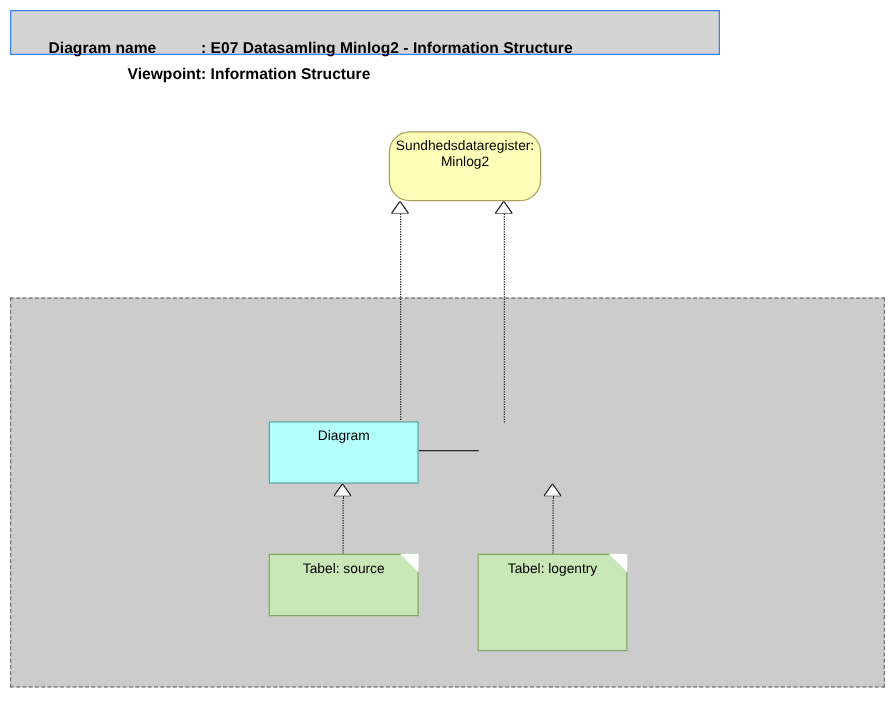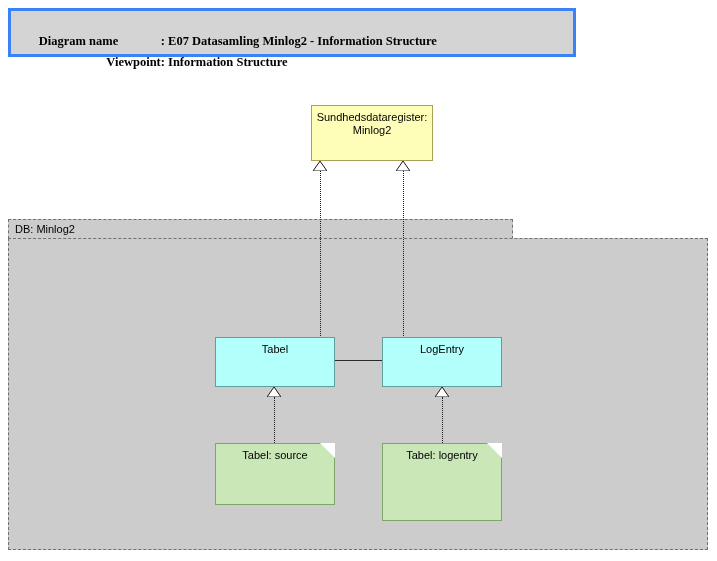"Diagram name : E07 Datasamling" .header-box { border: 3px solid #3b82f6 -> 1px solid #3b82f6; font-family: Liberation Serif, serif -> none; height: 49px -> 36px }
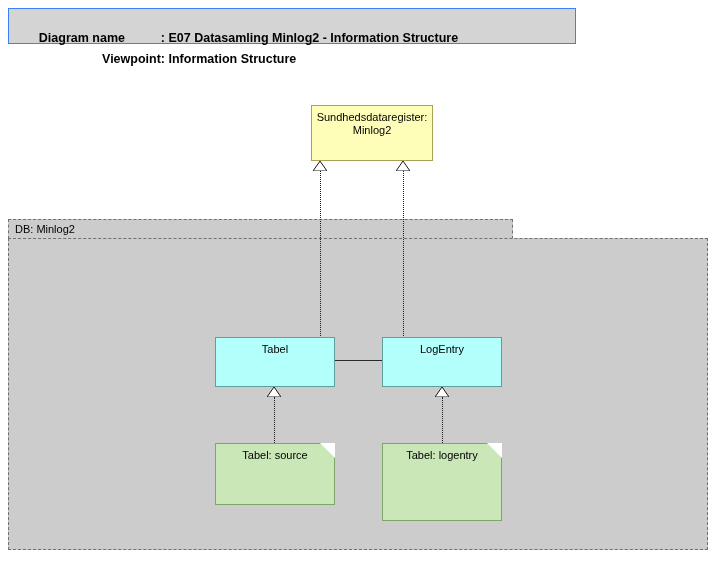"Sundhedsdataregister: Minlog2" div.node { border-radius: none -> 17px }
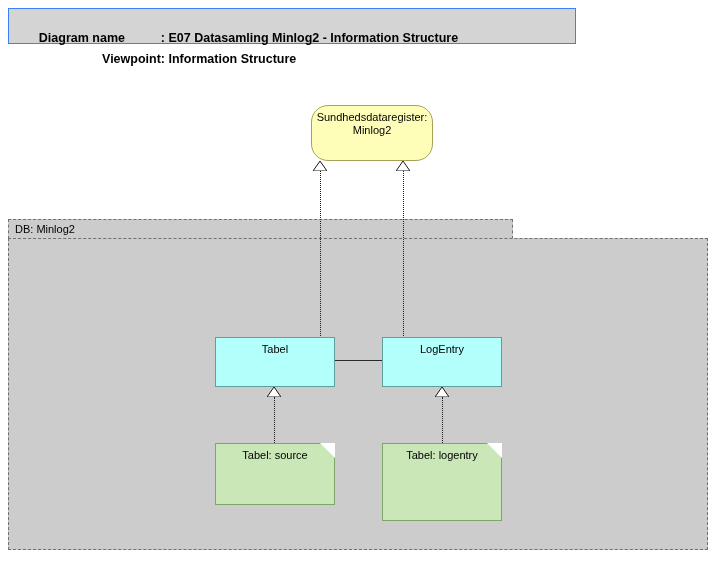"DB: Minlog2" div.group-tab { html: <div> <span>DB: Minlog2</span> </div> -> none }
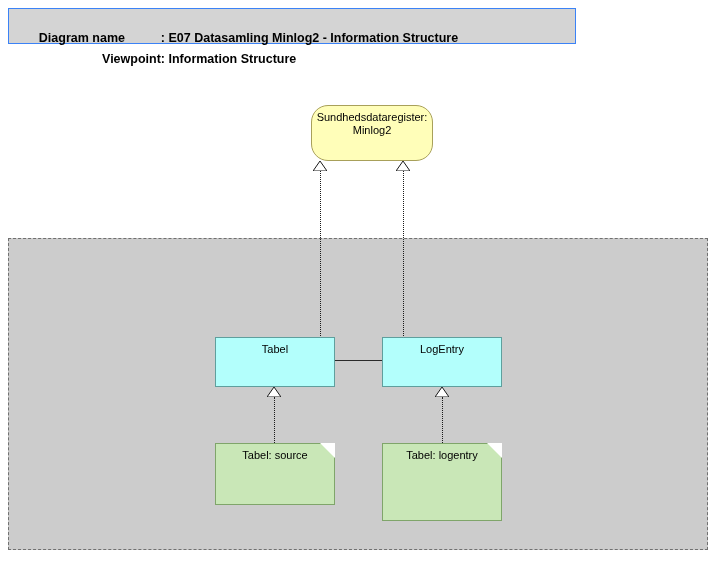"Tabel" span.label { text: Tabel -> Diagram }
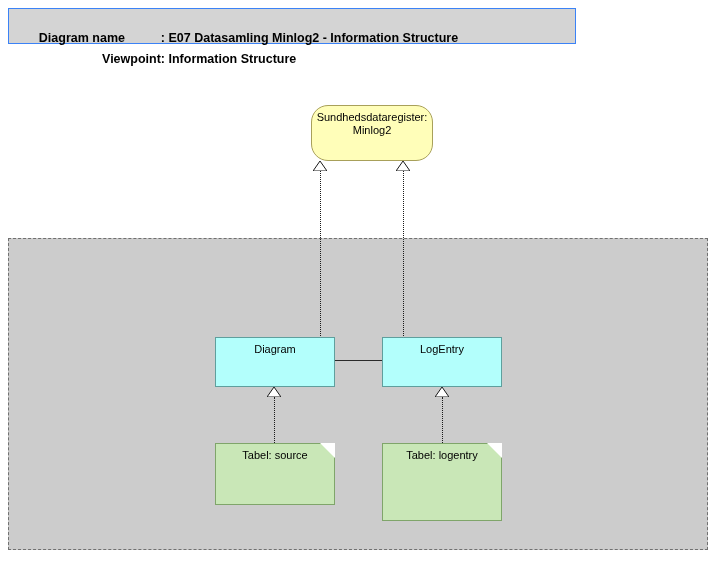"LogEntry" div.node { html: <div> <span>LogEntry</span> </div> -> none }
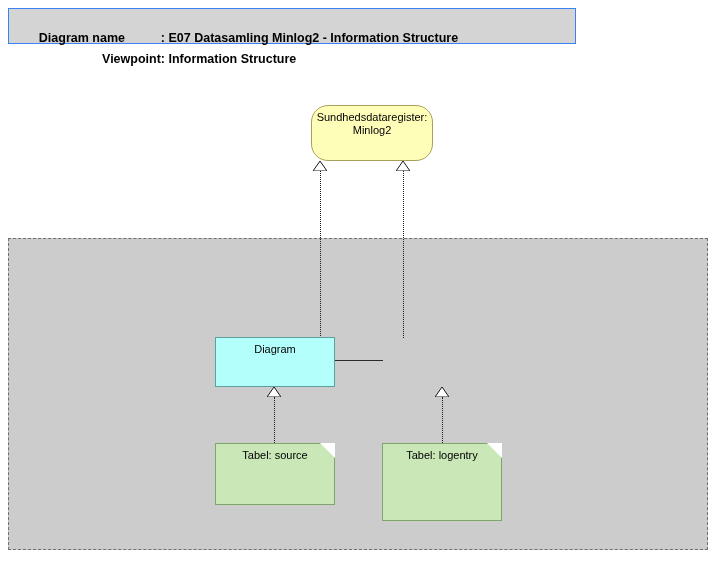"Tabel: source" div.node { height: 62px -> 50px }
